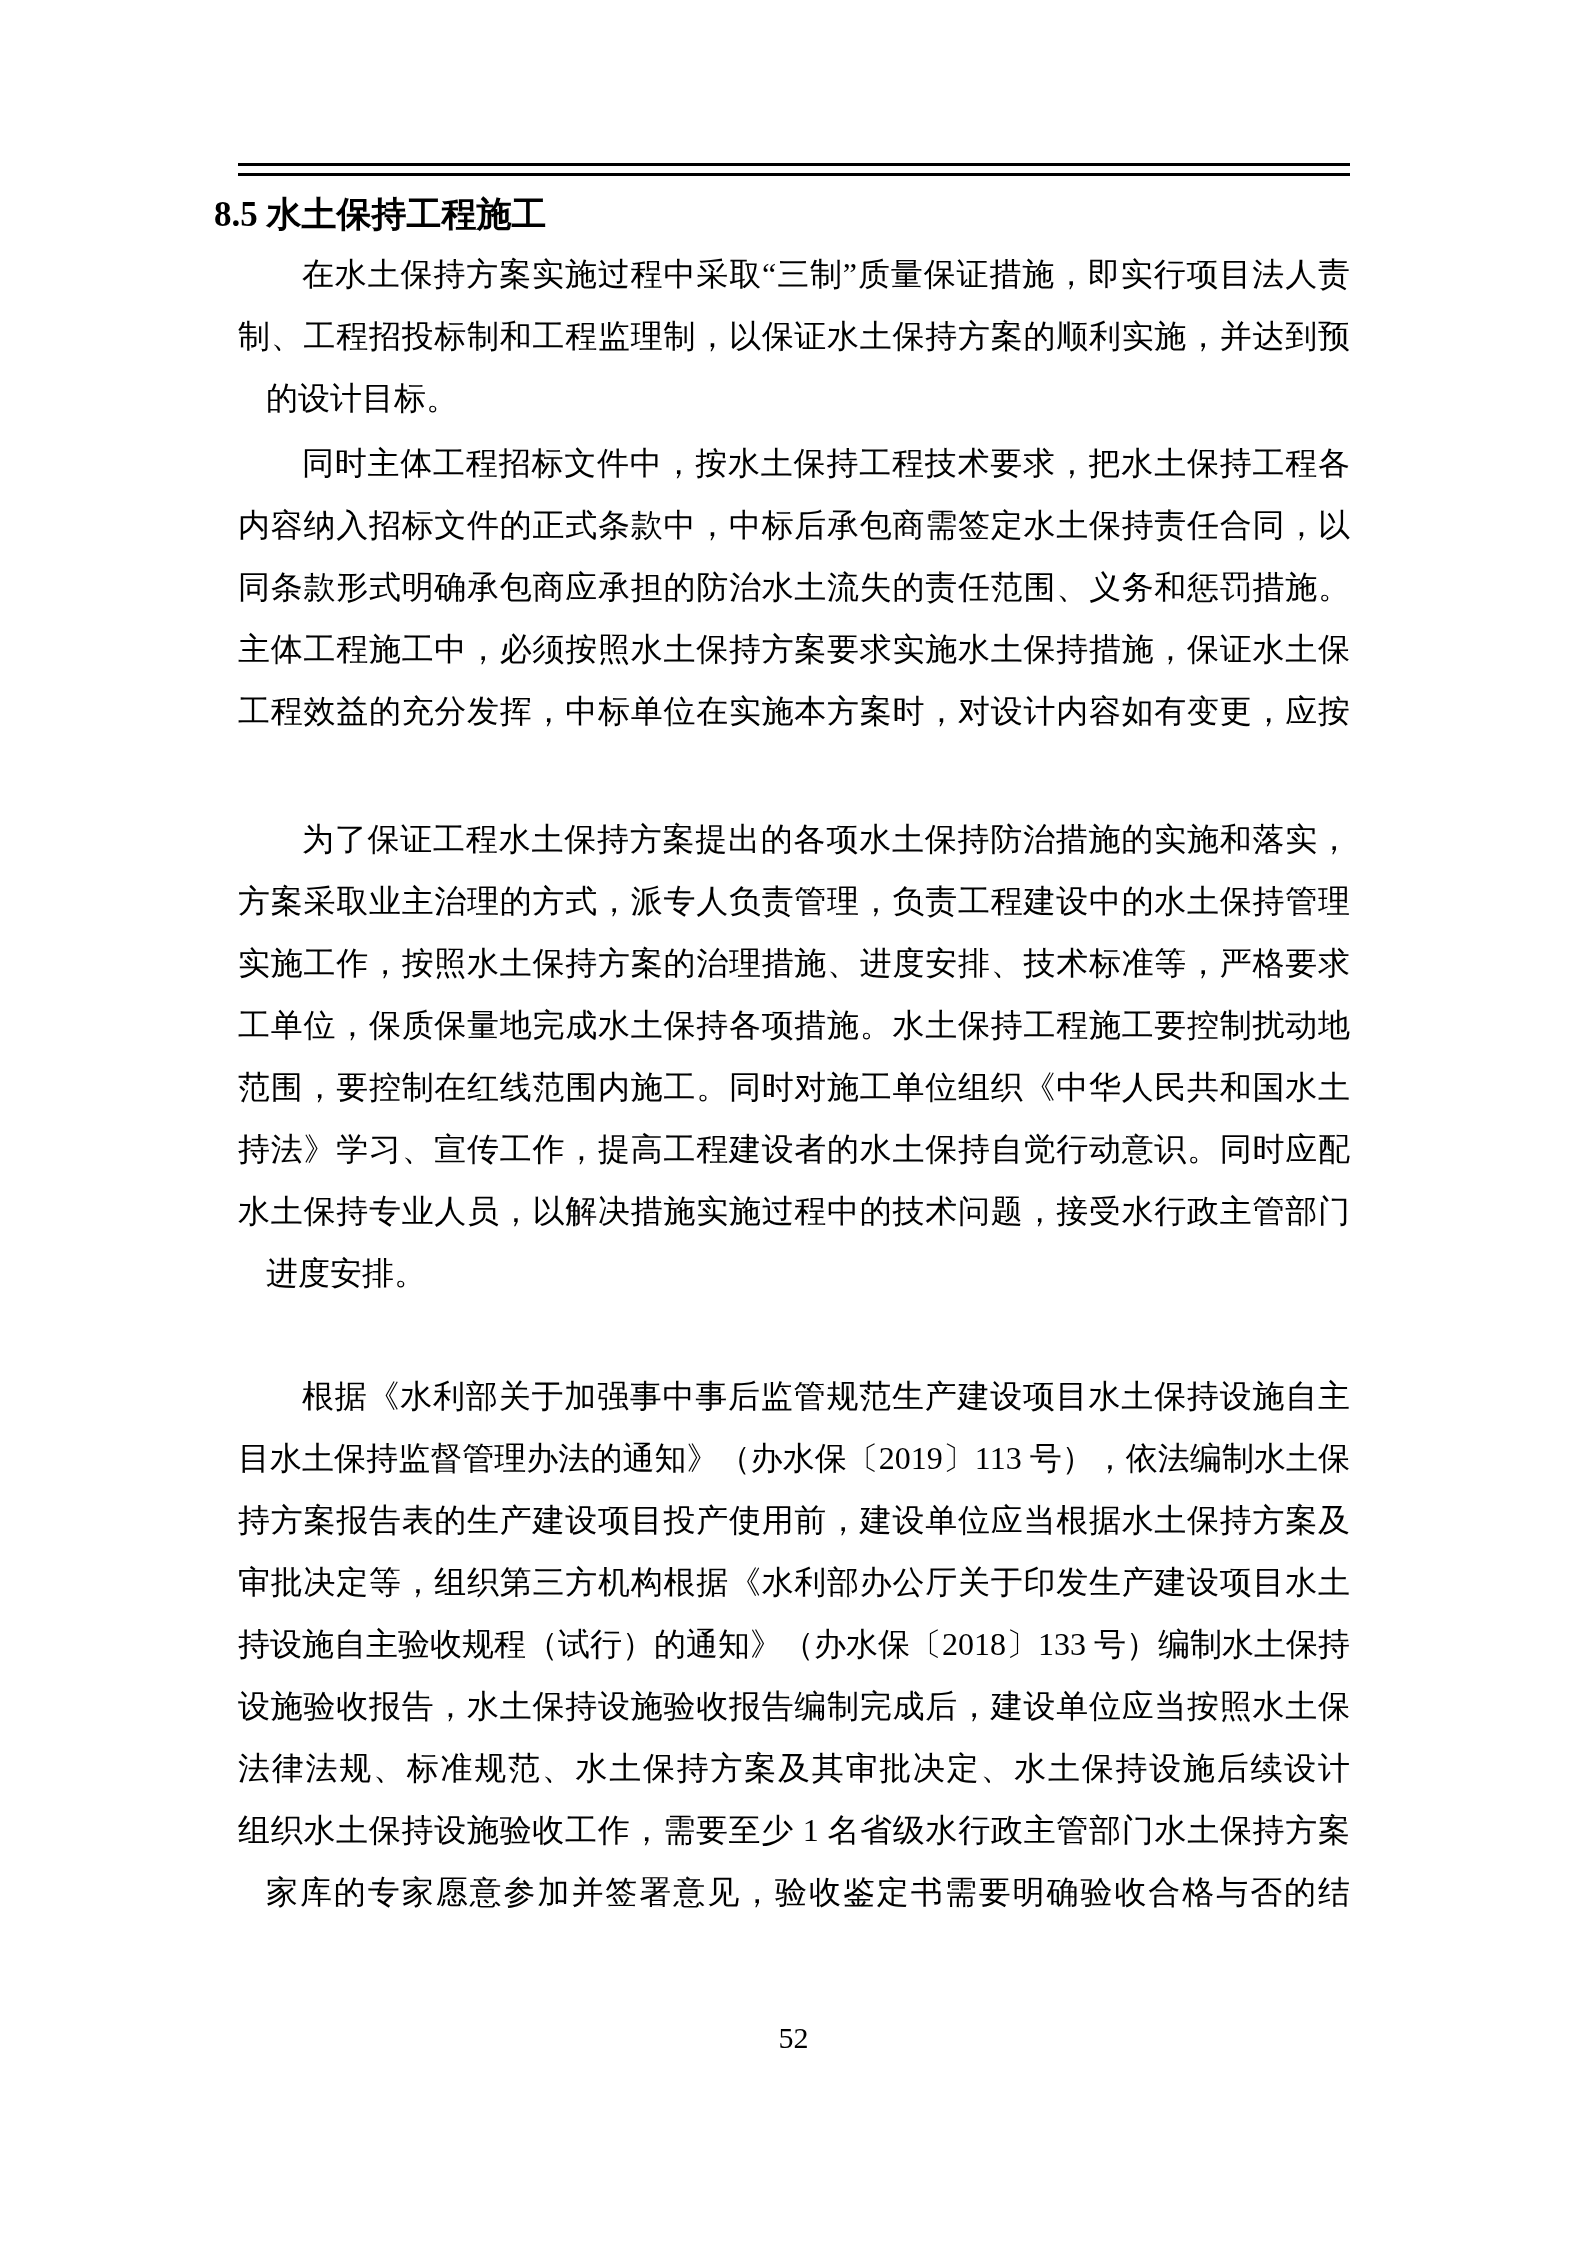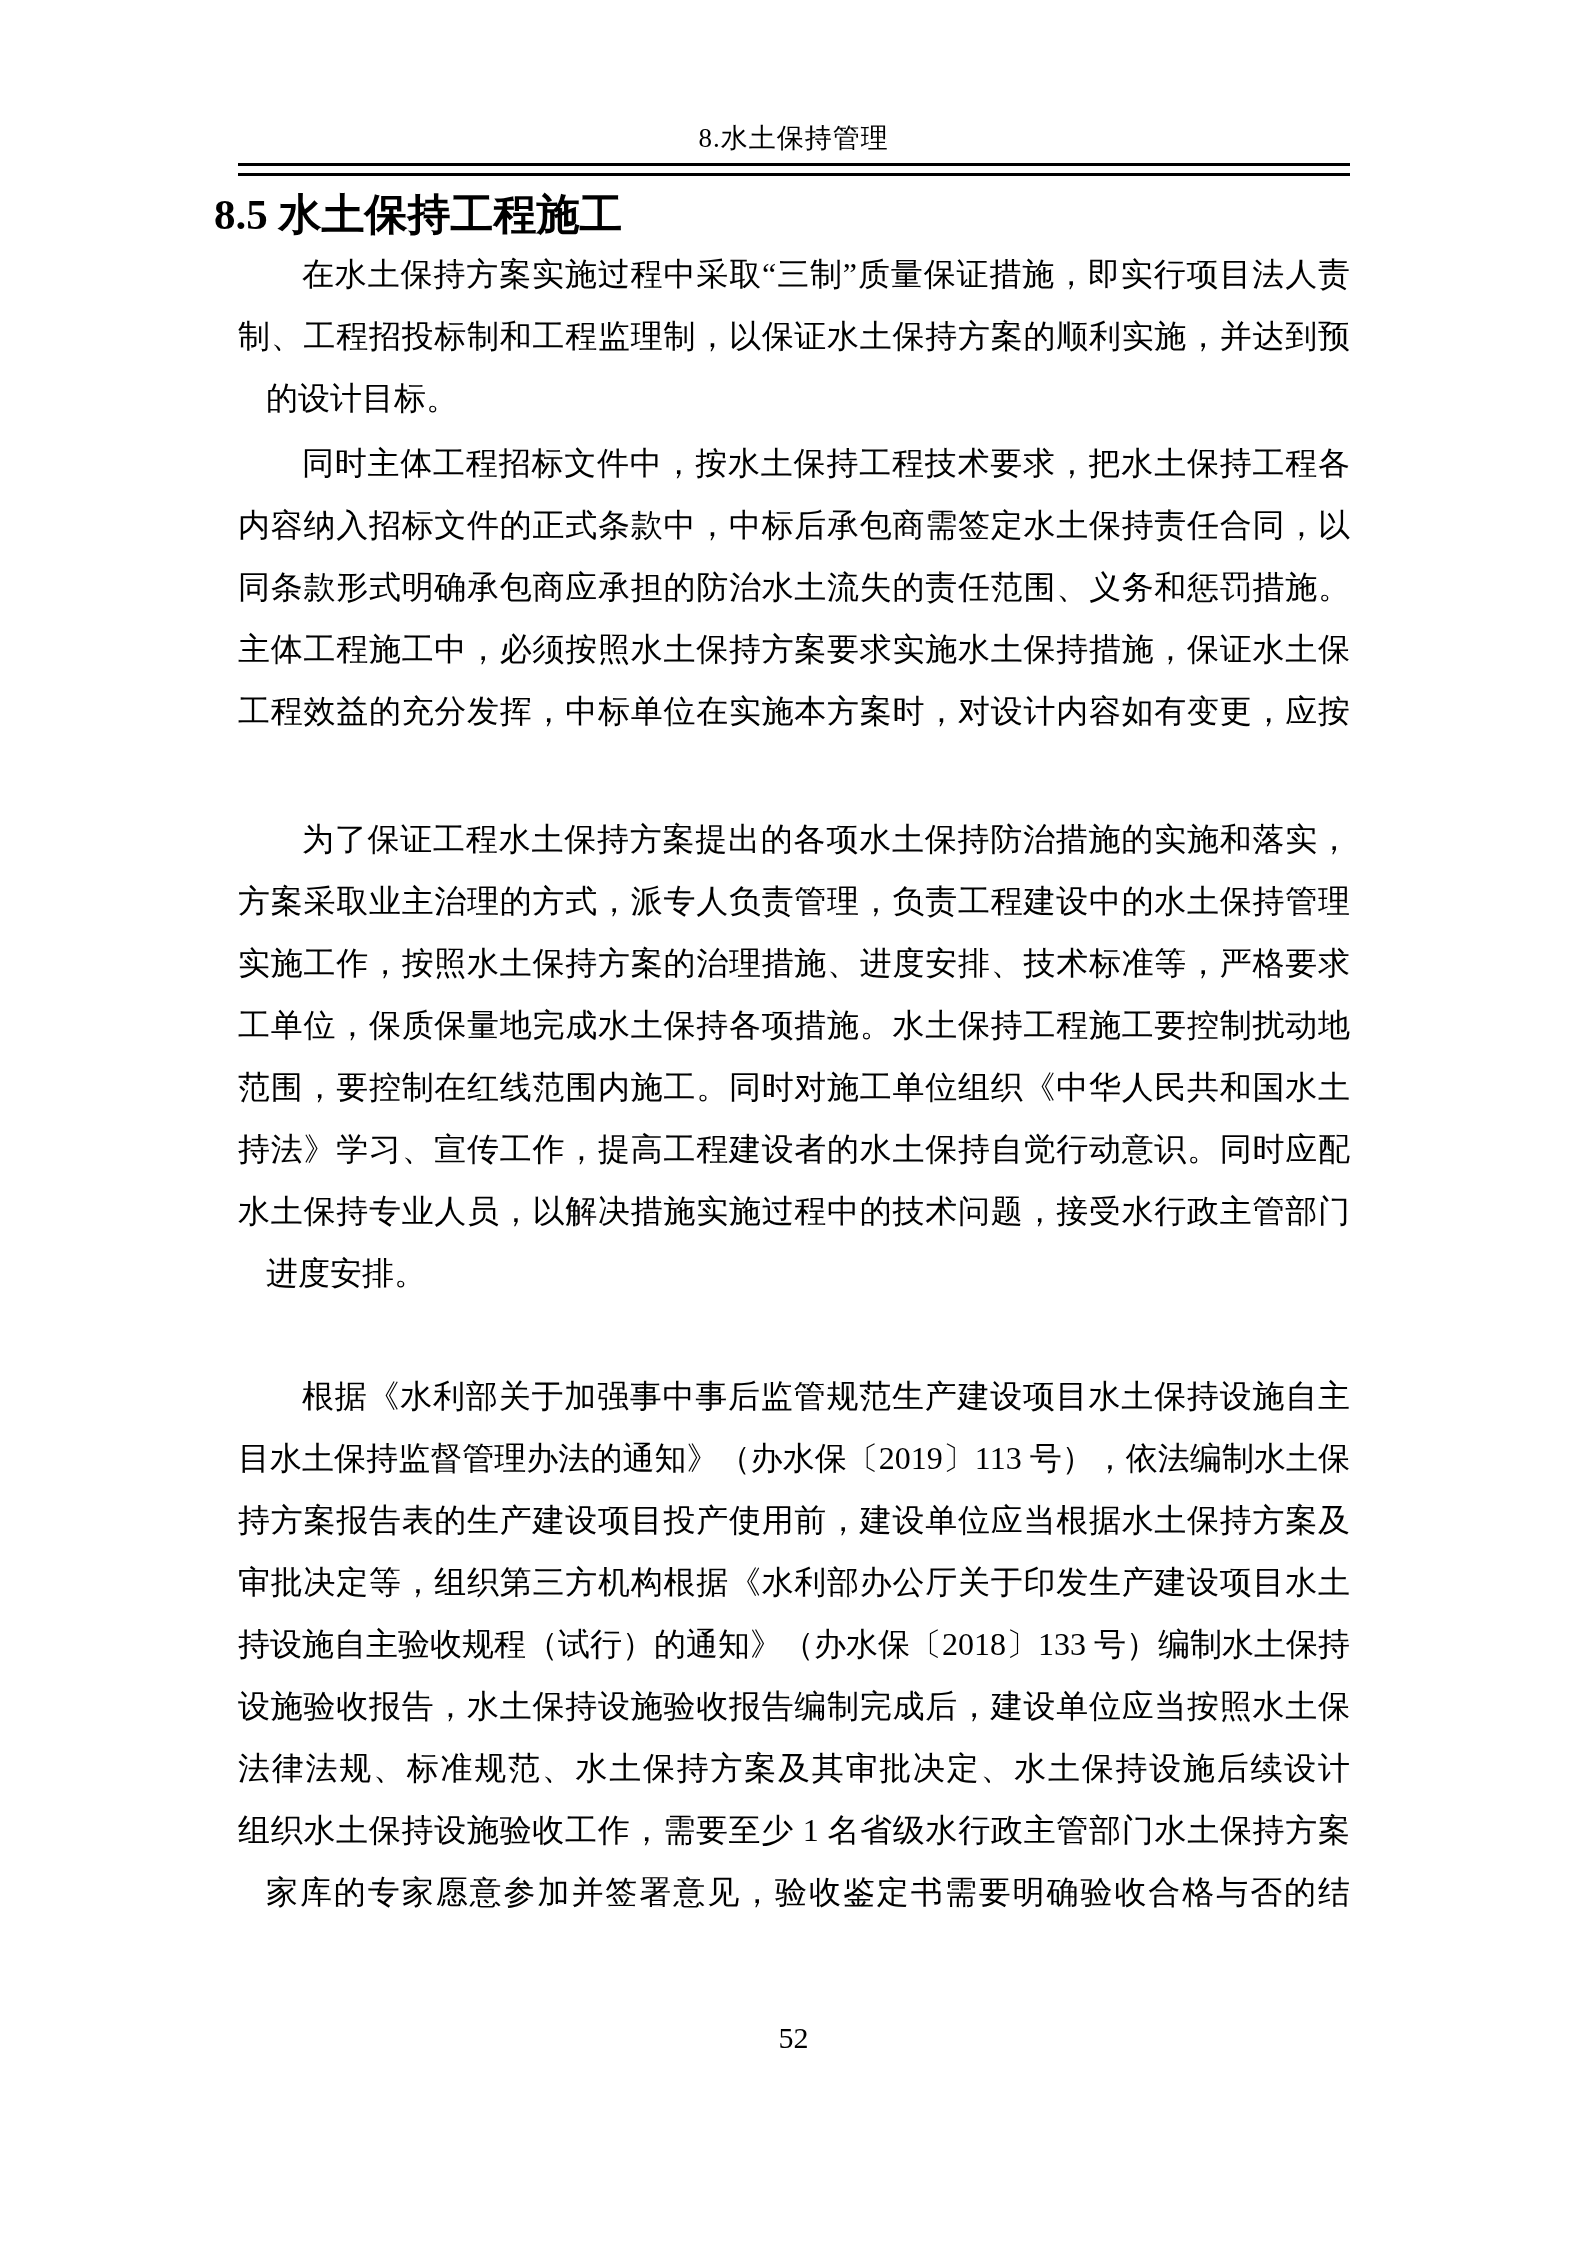"8.水土保持管理" div.page-header { html: <div>8.水土保持管理</div> -> none }
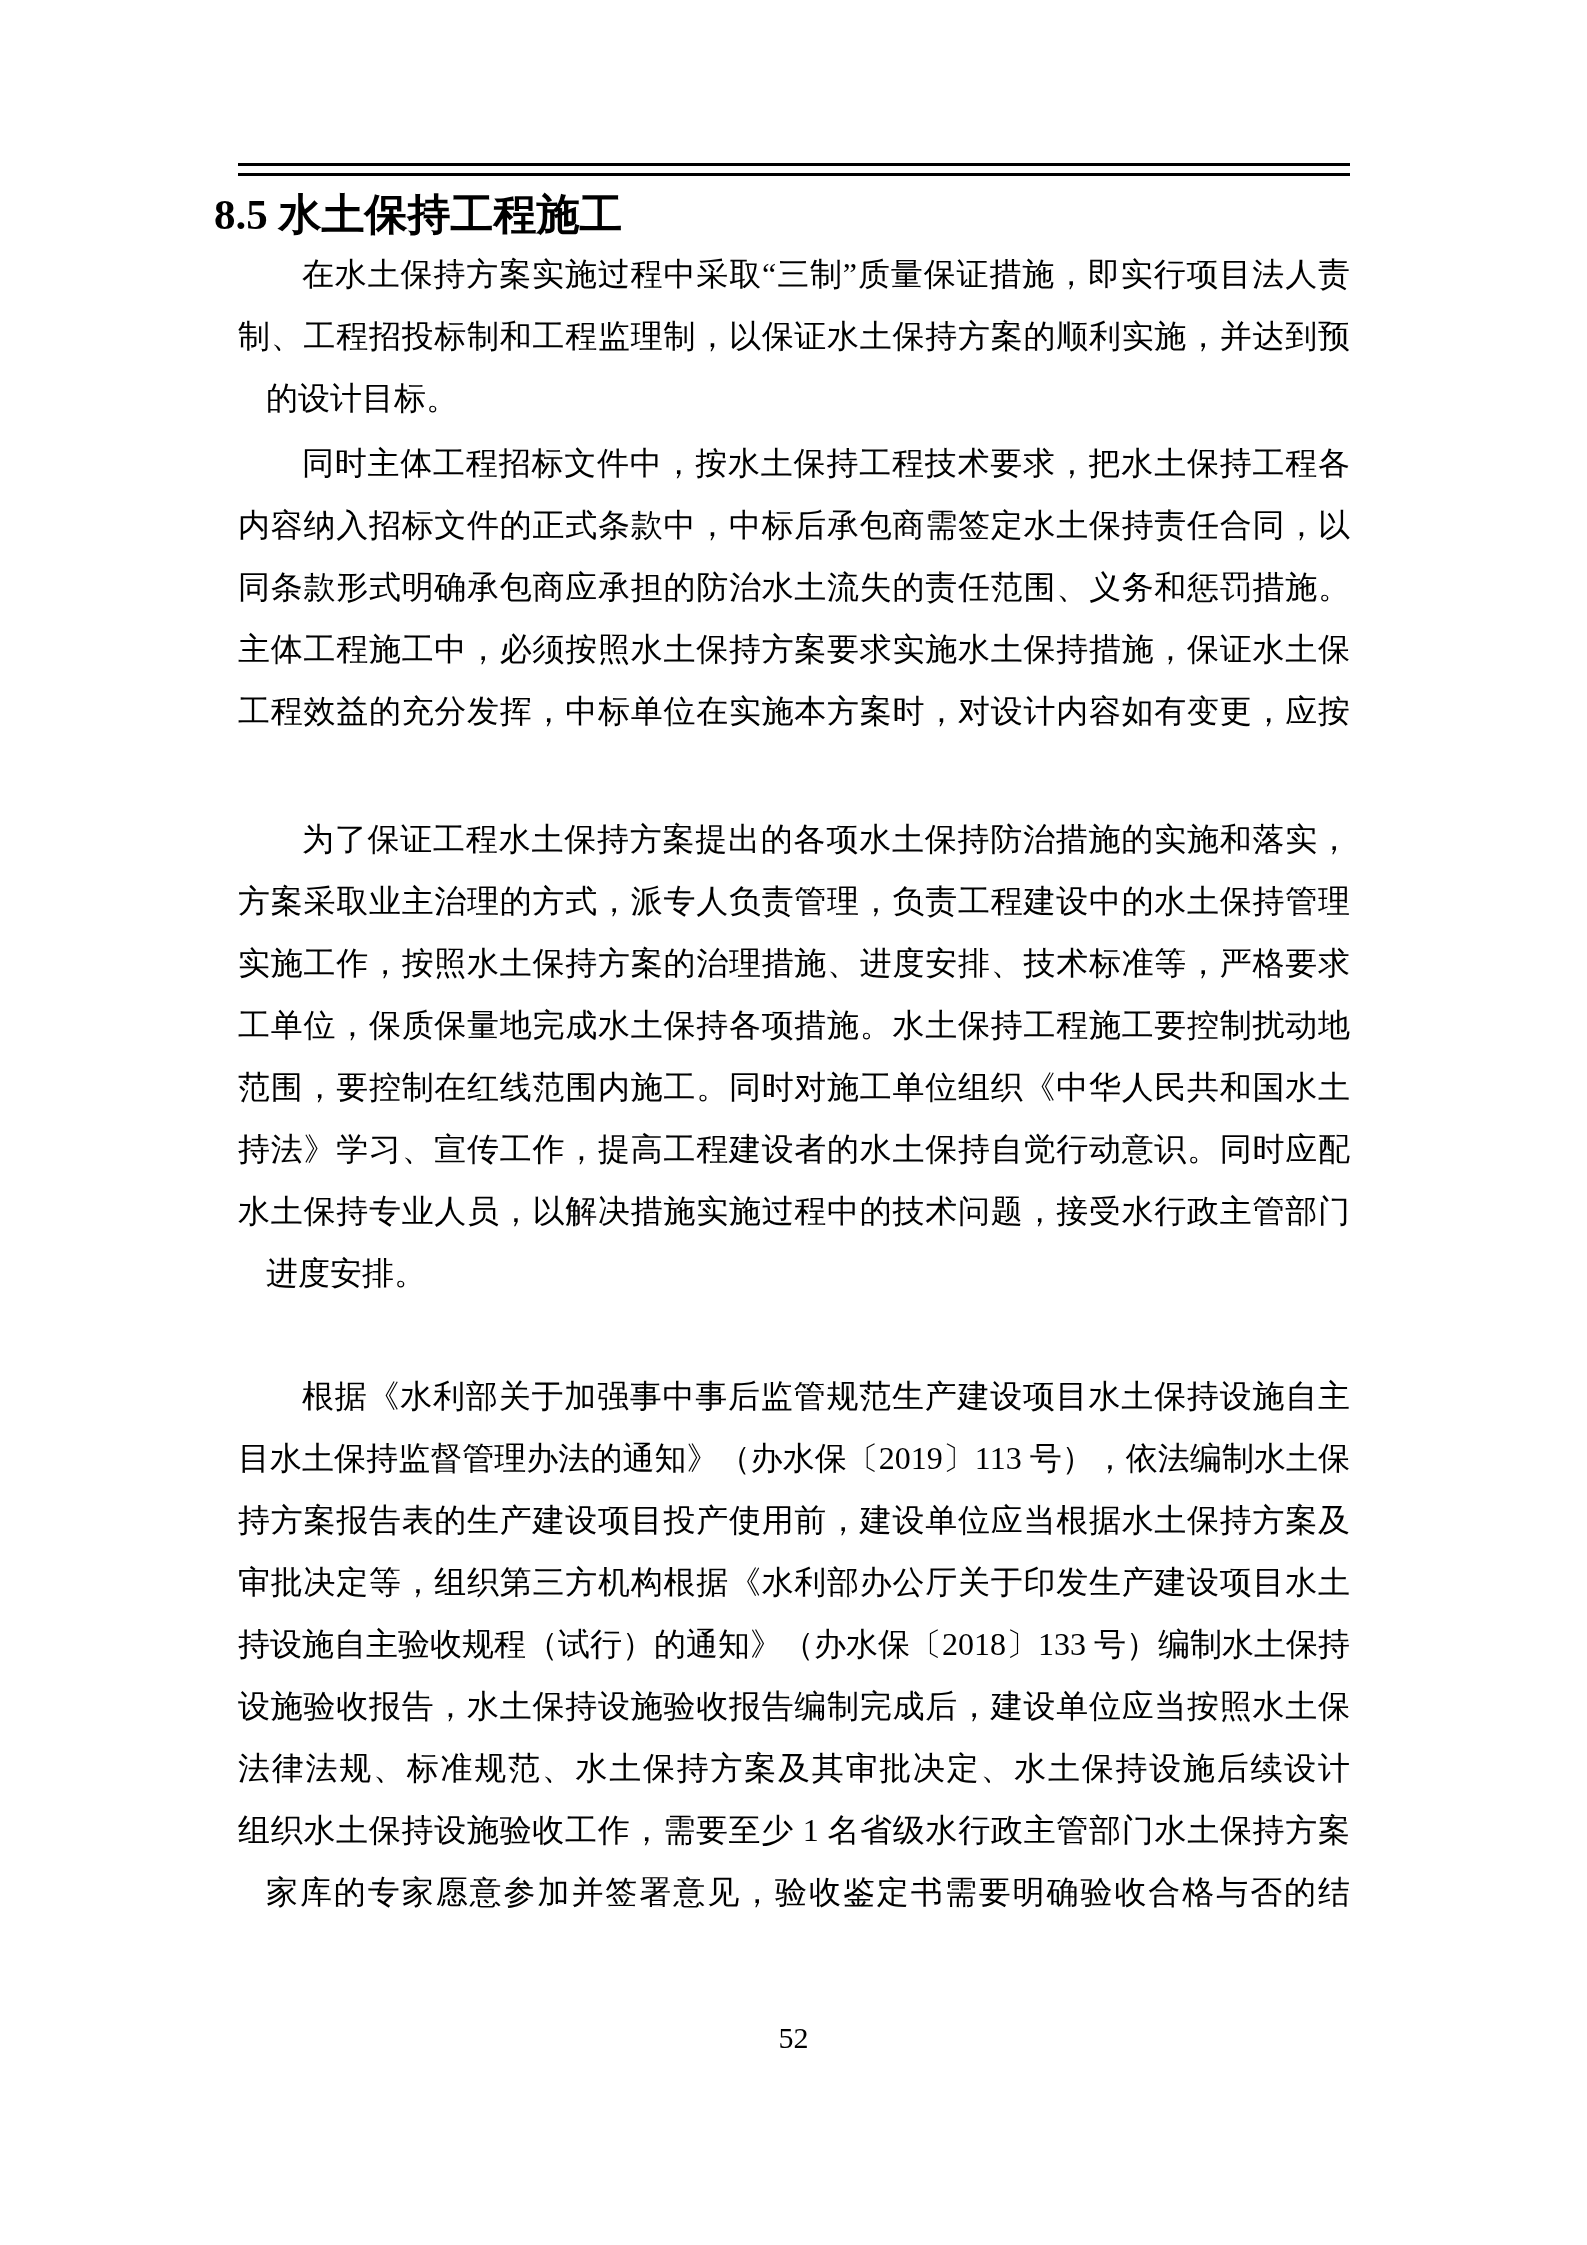"8.5 水土保持工程施工" .sec-heading { font-size: 43px -> 35px }
